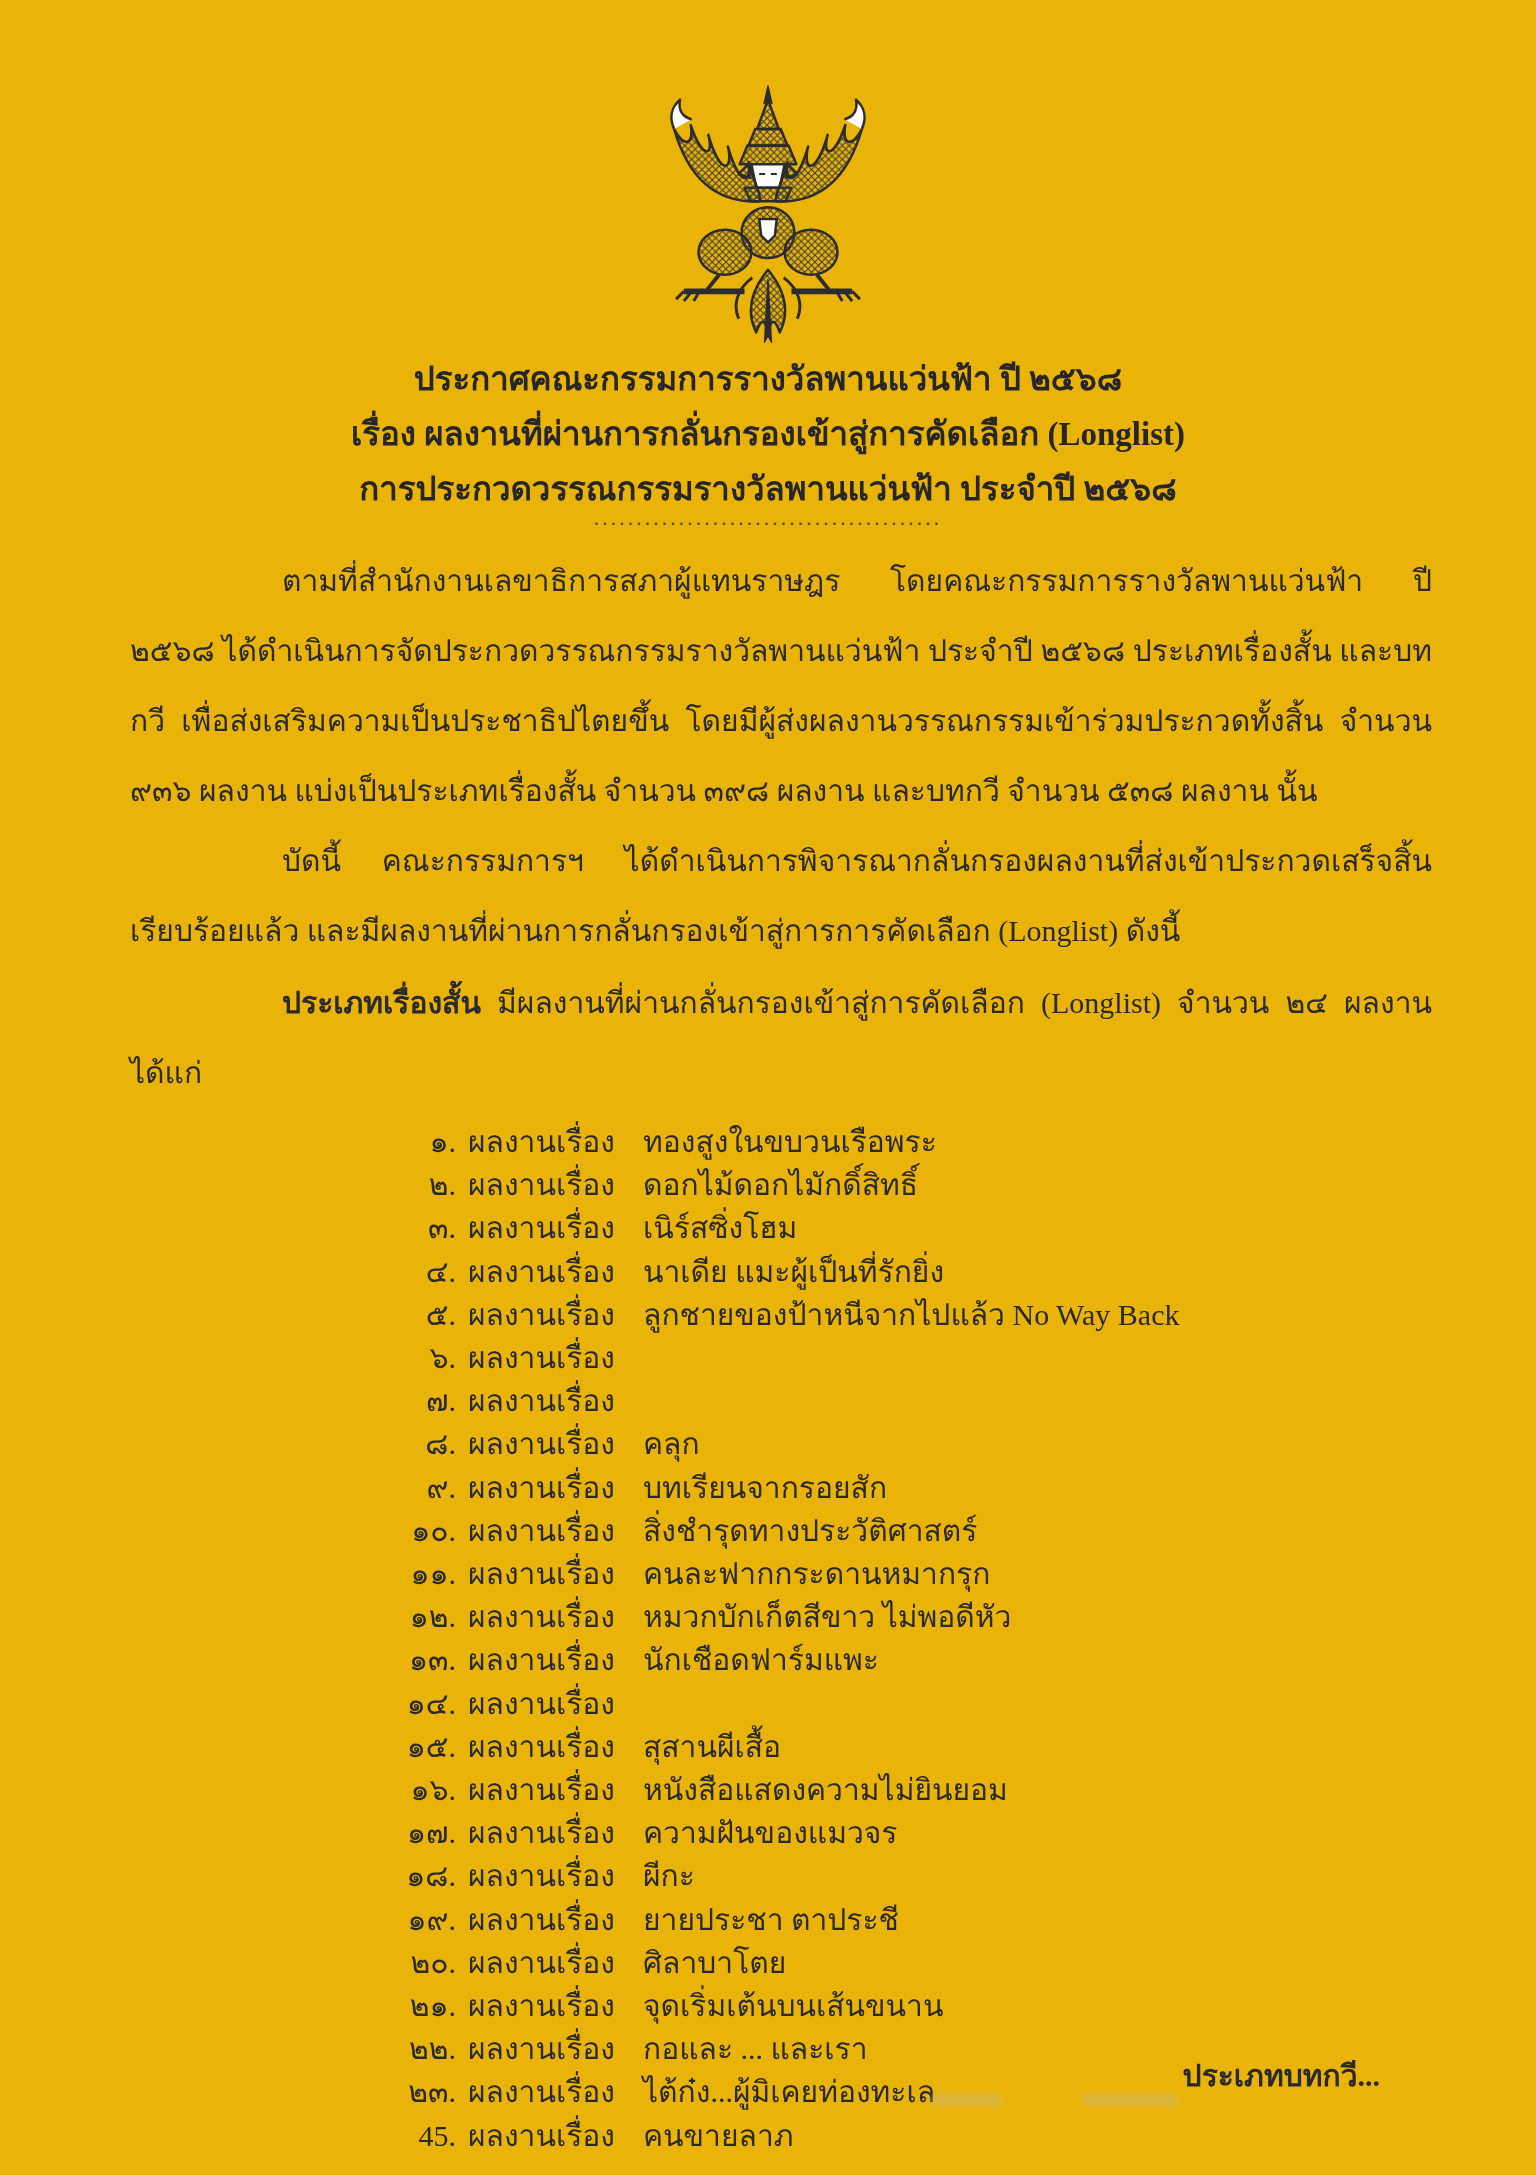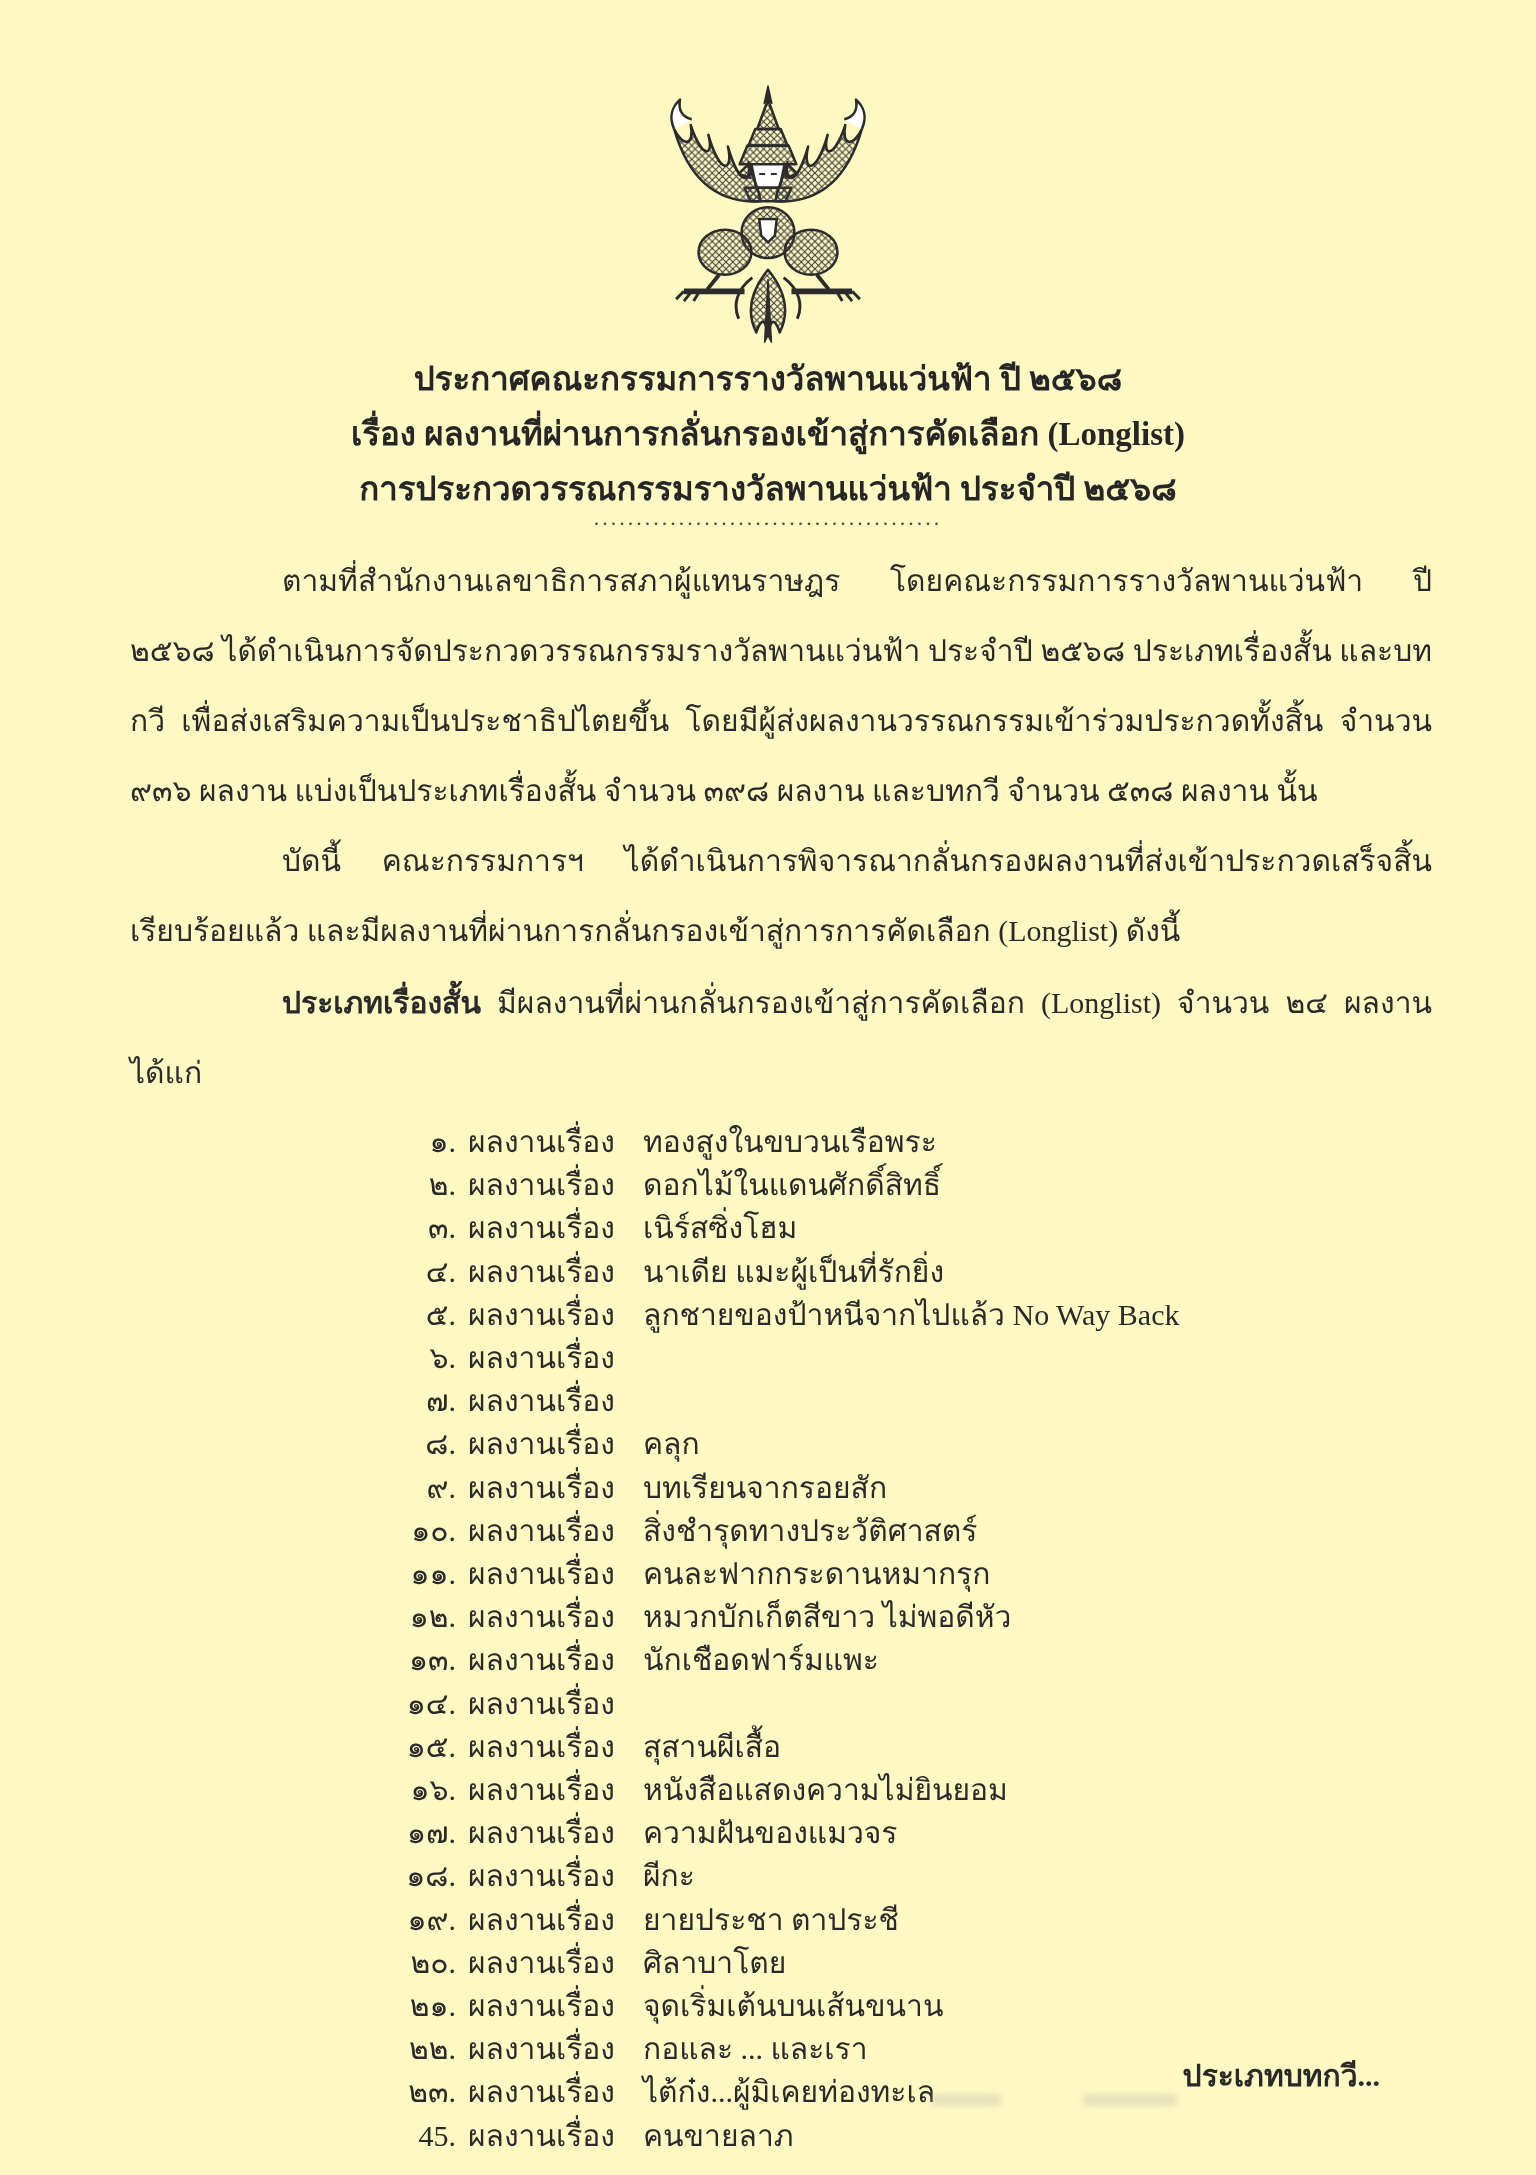"ประกาศคณะกรรมการรางวัลพานแว่นฟ้า ปี ๒๕๖๘" .page { background: #fef9c3 -> #eab308 }
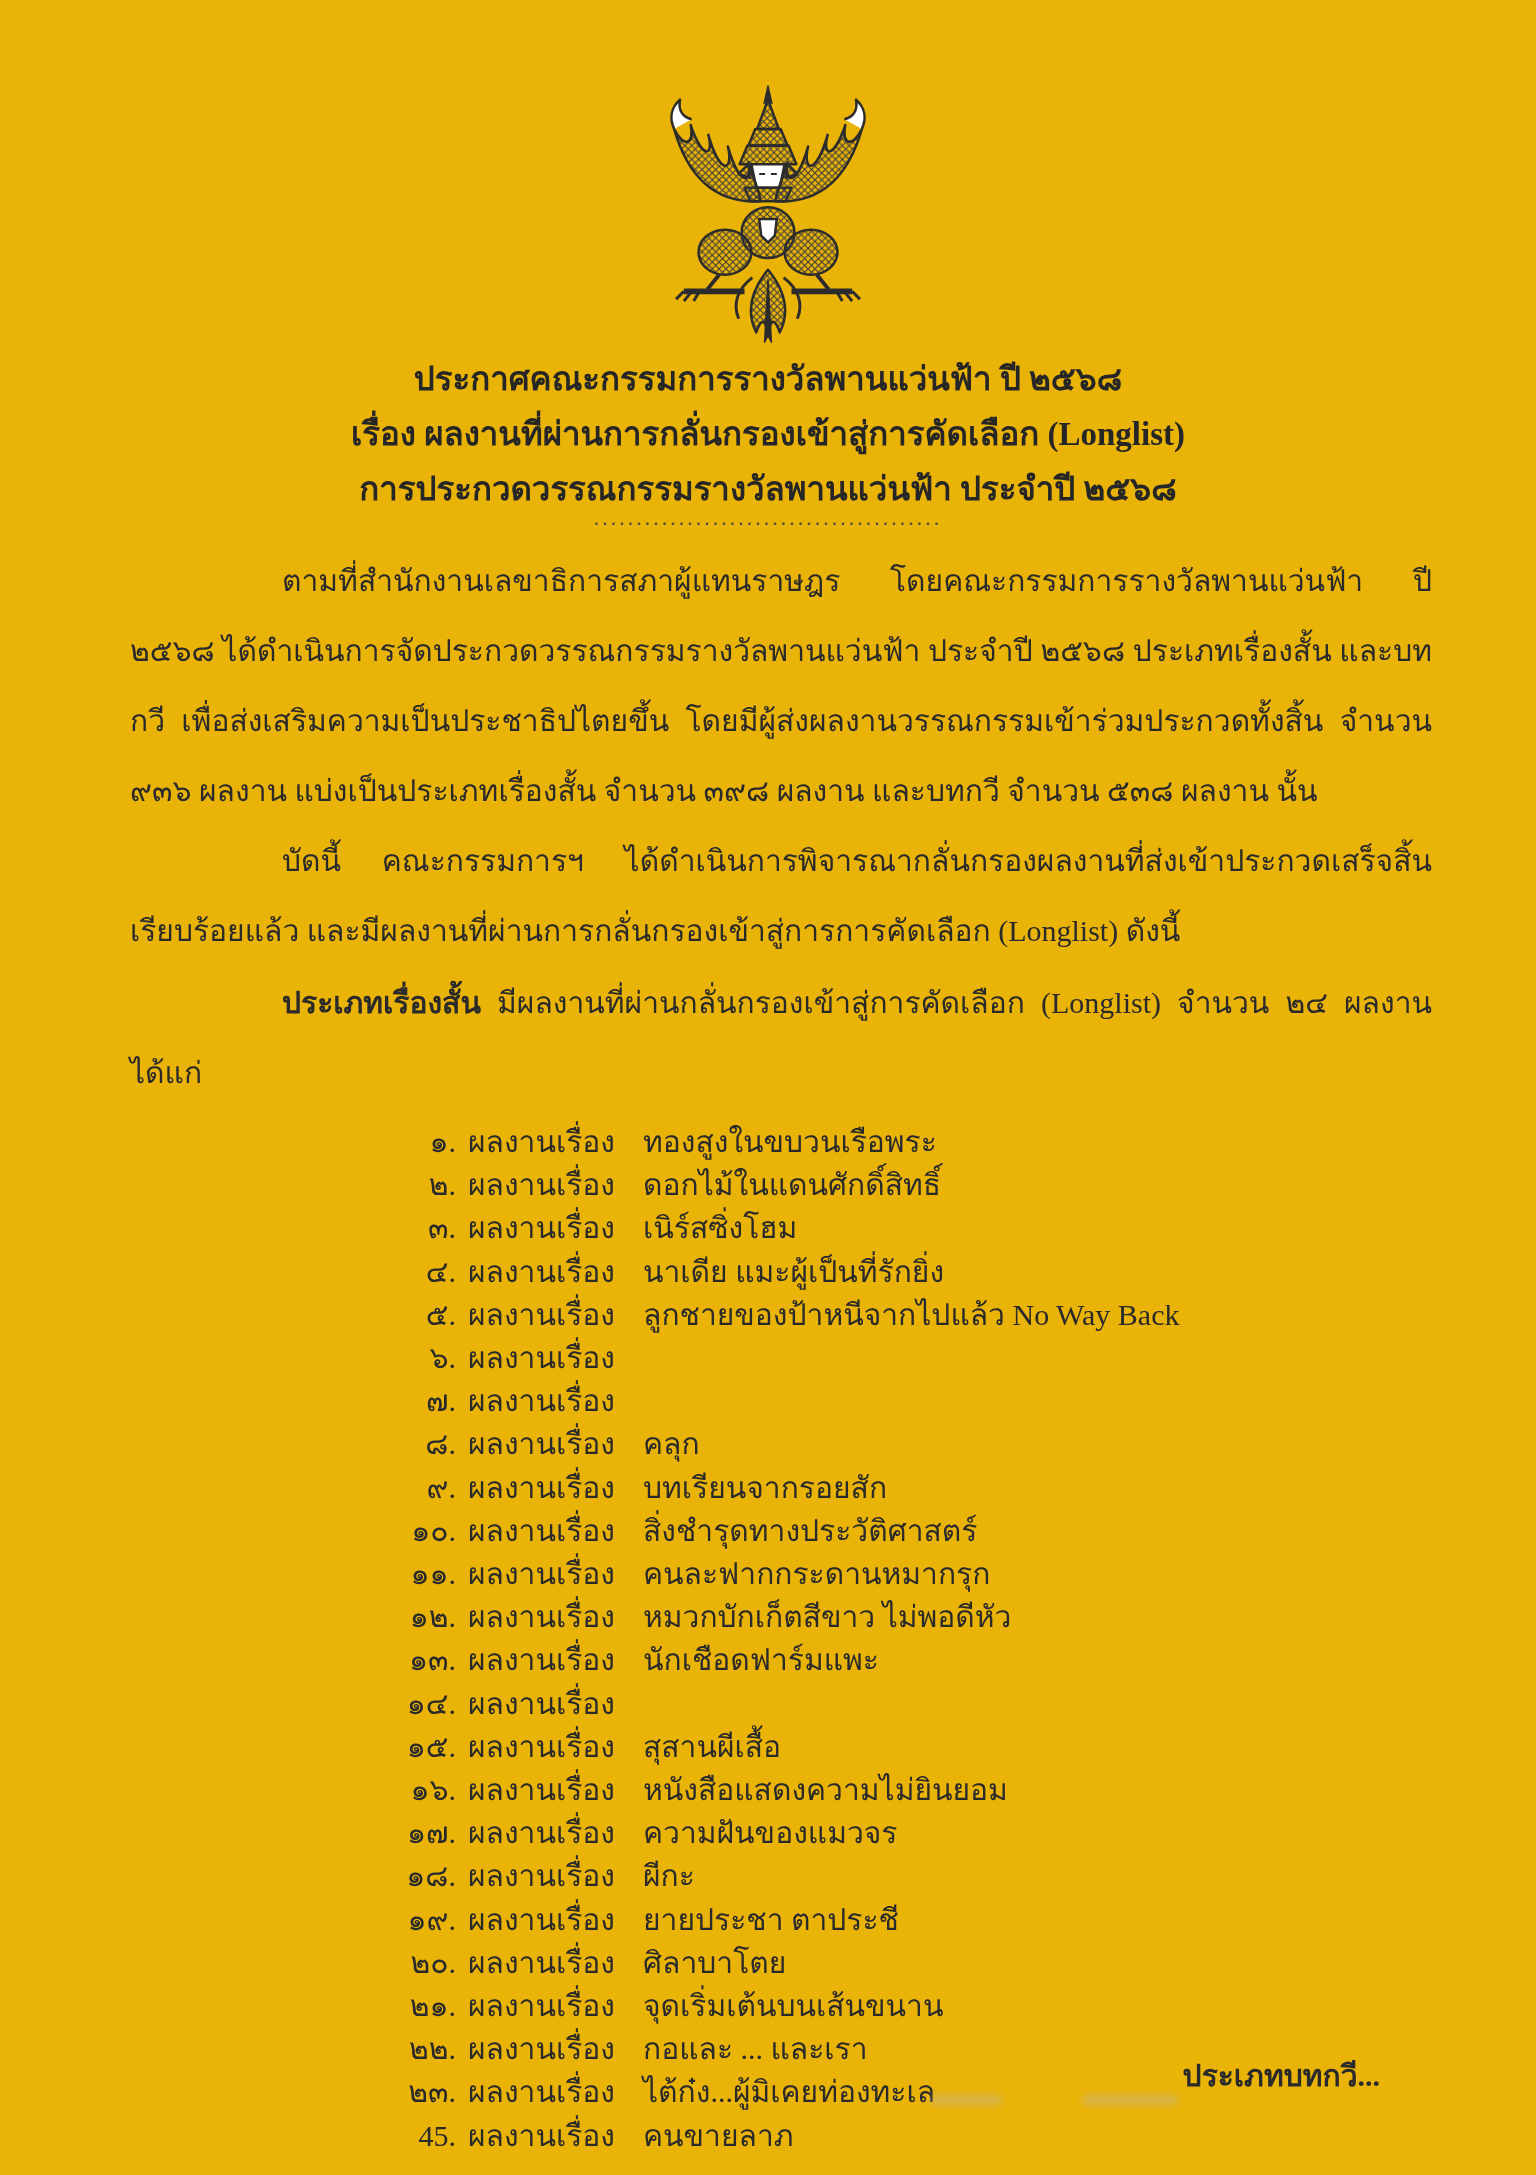"ดอกไม้ในแดนศักดิ์สิทธิ์" span.work-title { text: ดอกไม้ในแดนศักดิ์สิทธิ์ -> ดอกไม้ดอกไมักดิ์สิทธิ์ }
